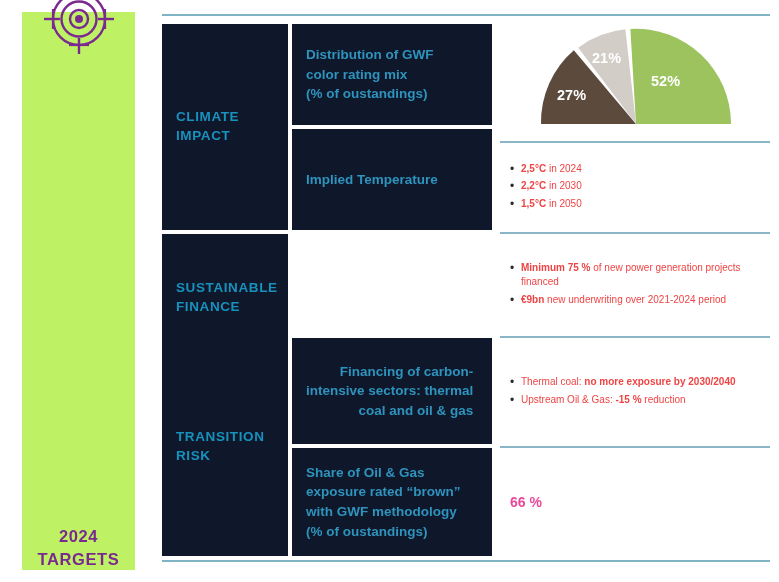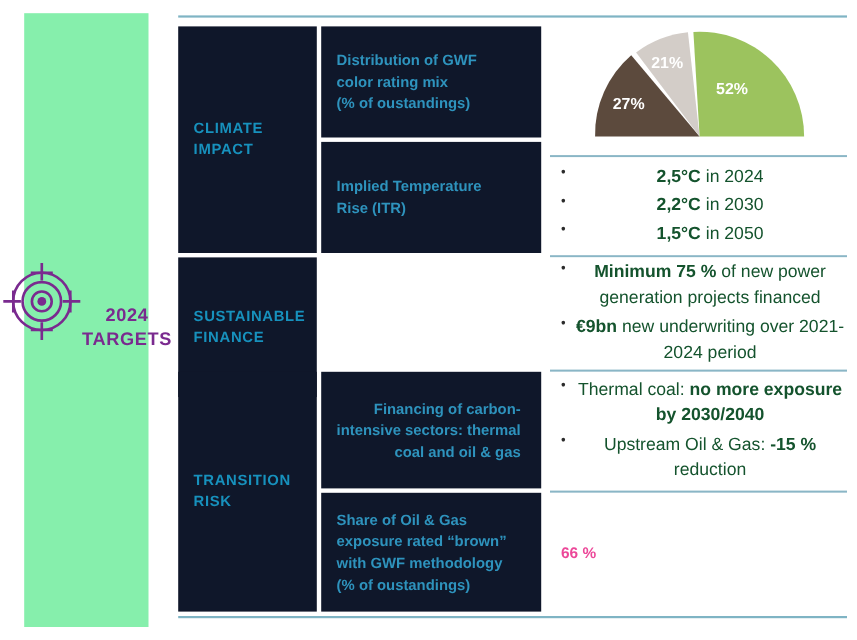"2,5°C in 2024" ul.bullets li { color: #14532d -> #ef4444; font-size: 16px -> 10px; text-align: center -> none }
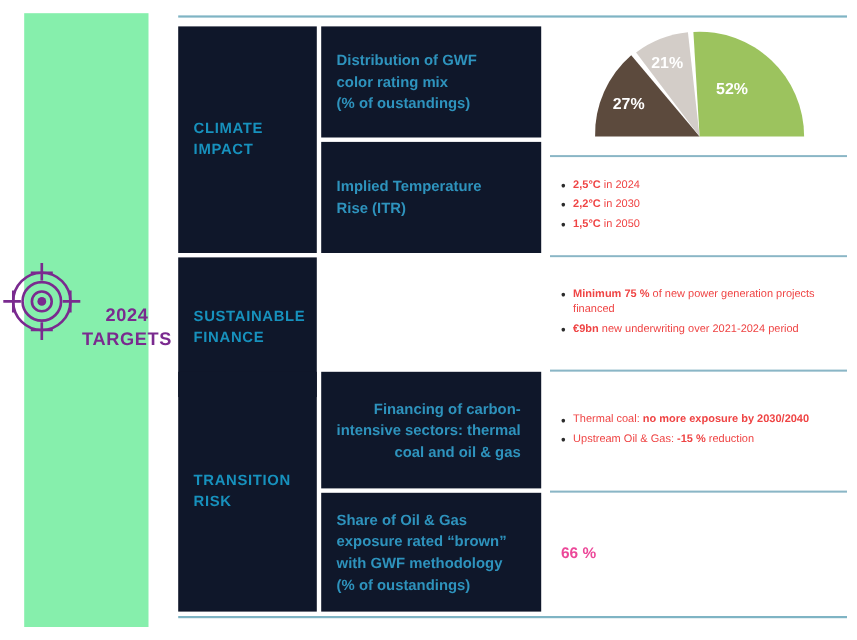"Rise (ITR)" div { html: <div>Rise (ITR)</div> -> none }
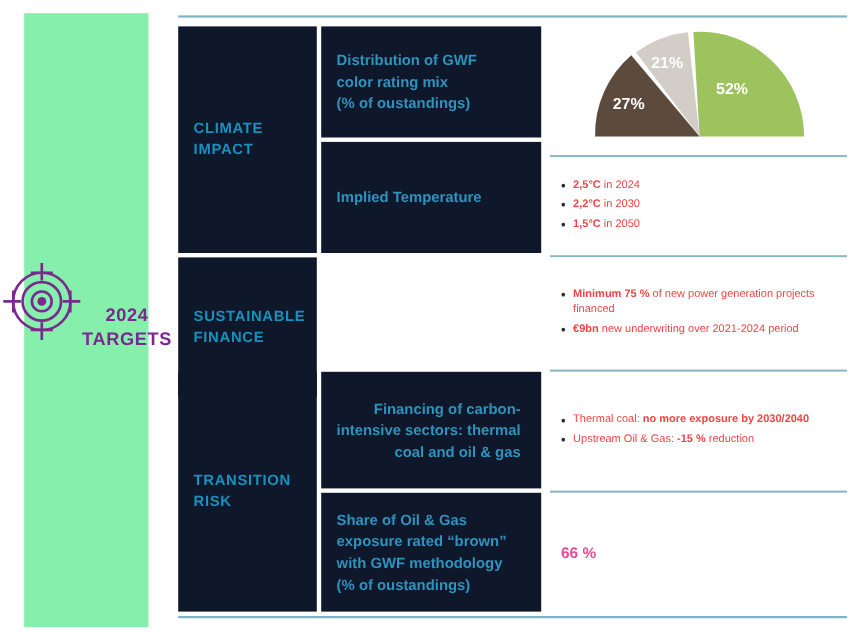"2024" .side-panel { background: #86efac -> #bef264; flex-direction: row -> column; justify-content: center -> space-between }
